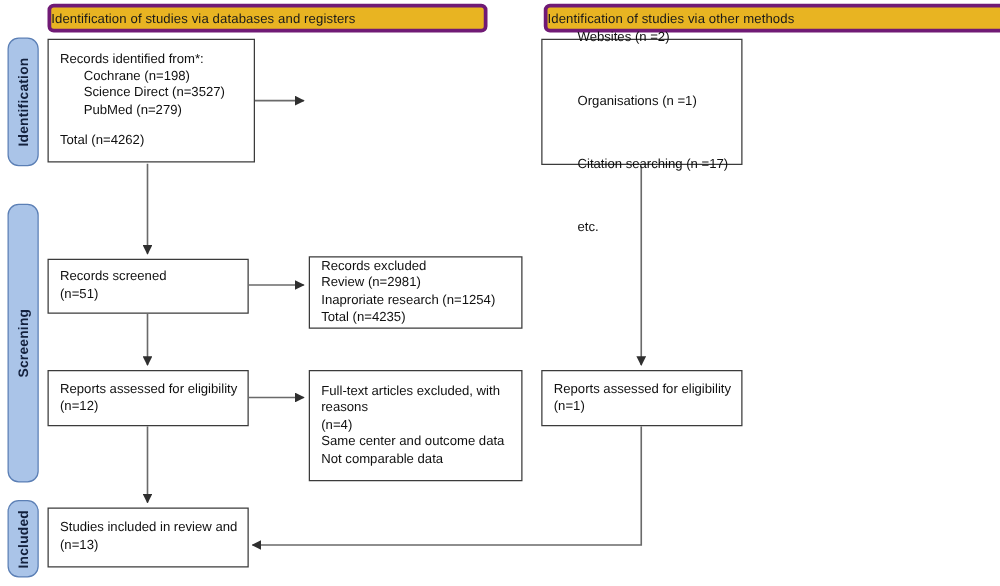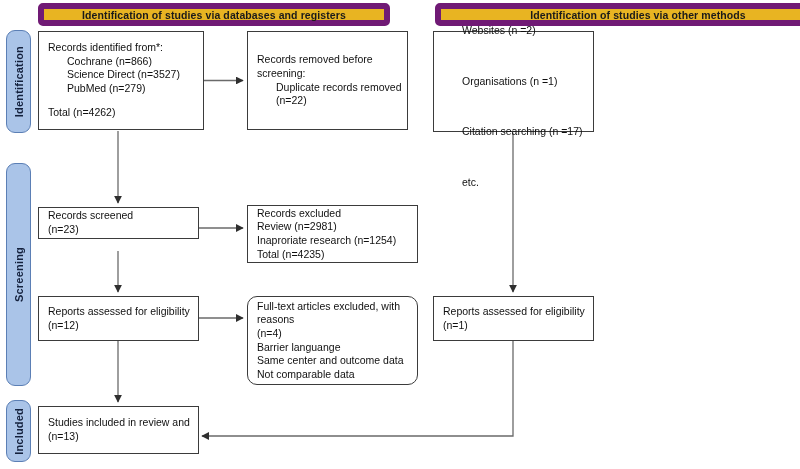"Identification of studies via databases" .header-bar { border: 6px solid #701a75 -> 3px solid #701a75; font-weight: bold -> normal; justify-content: center -> flex-start }
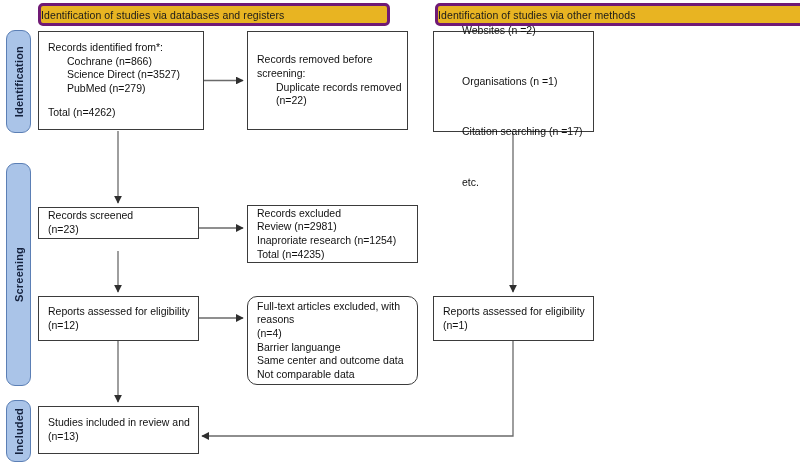"Cochrane (n=866)" div.line { text: 866 -> 198 }
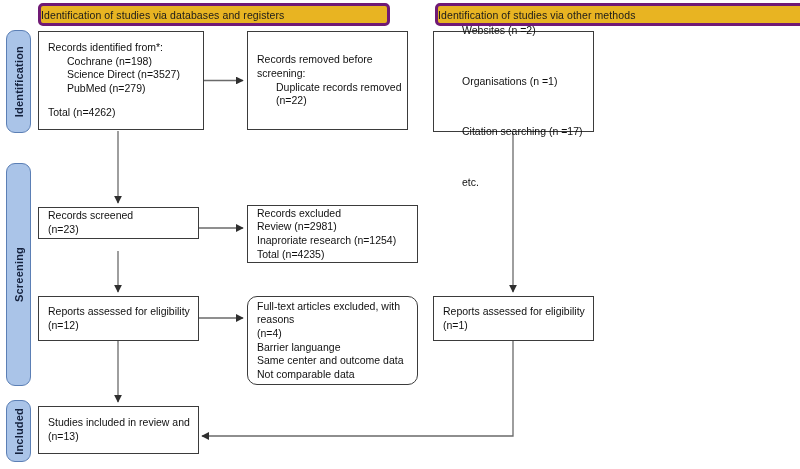"Records removed before" div.flow-box { html: <div> <div>Records removed before</div> <div>screening:</div> <div>Duplicate records removed</div> <div>(n=22)</div> </div> -> none }
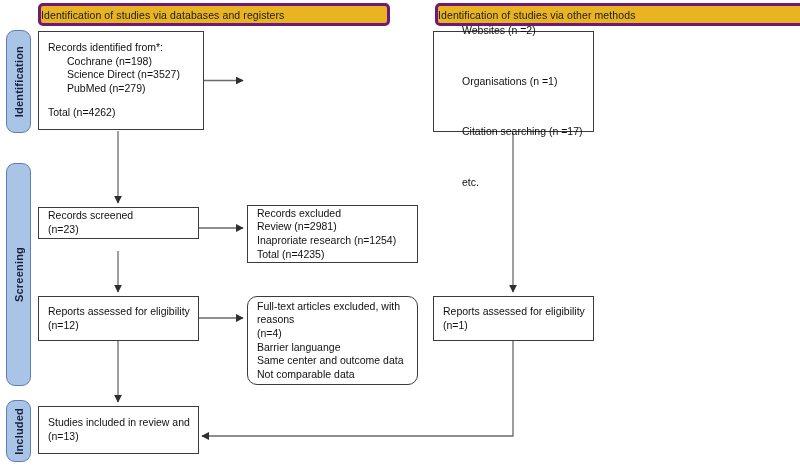"Records screened" div.flow-box { height: 32px -> 44px }
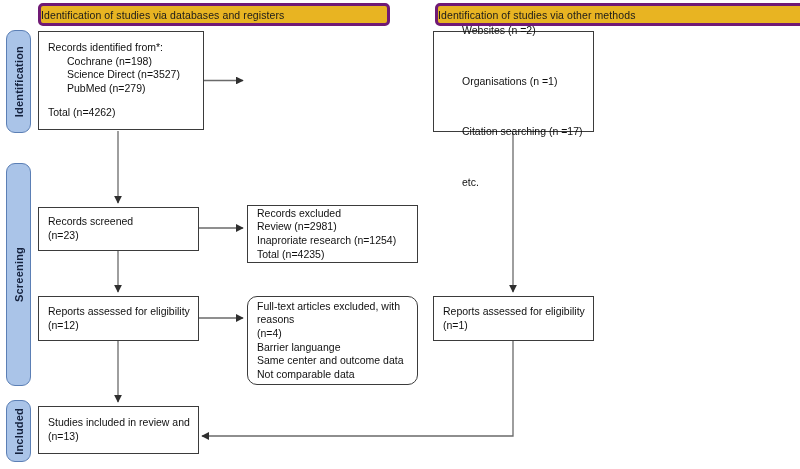"(n=23)" div.line { text: 23 -> 51 }
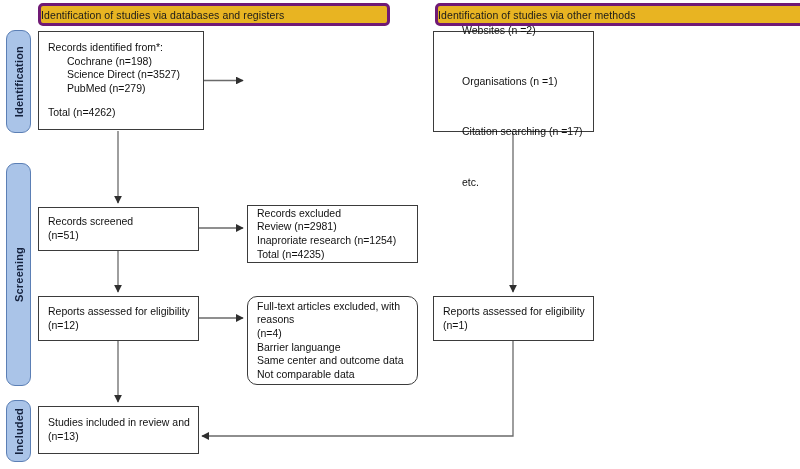"Full-text articles excluded, with" div.flow-box { border-radius: 10px -> none }
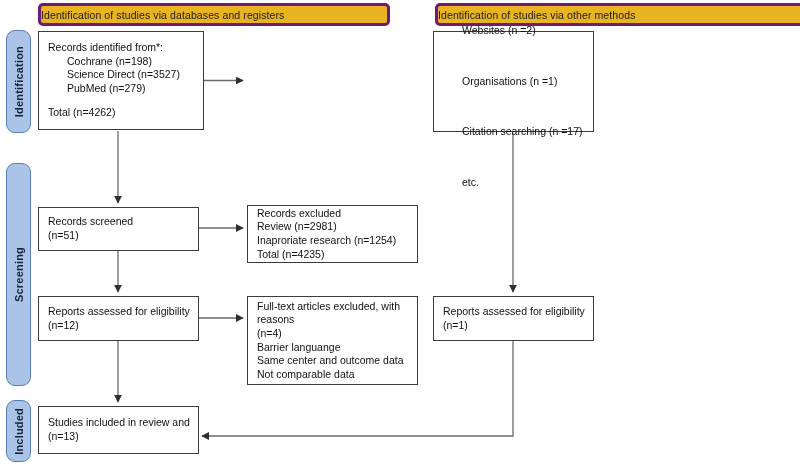"Barrier languange" div.line { html: <div>Barrier languange</div> -> none }
